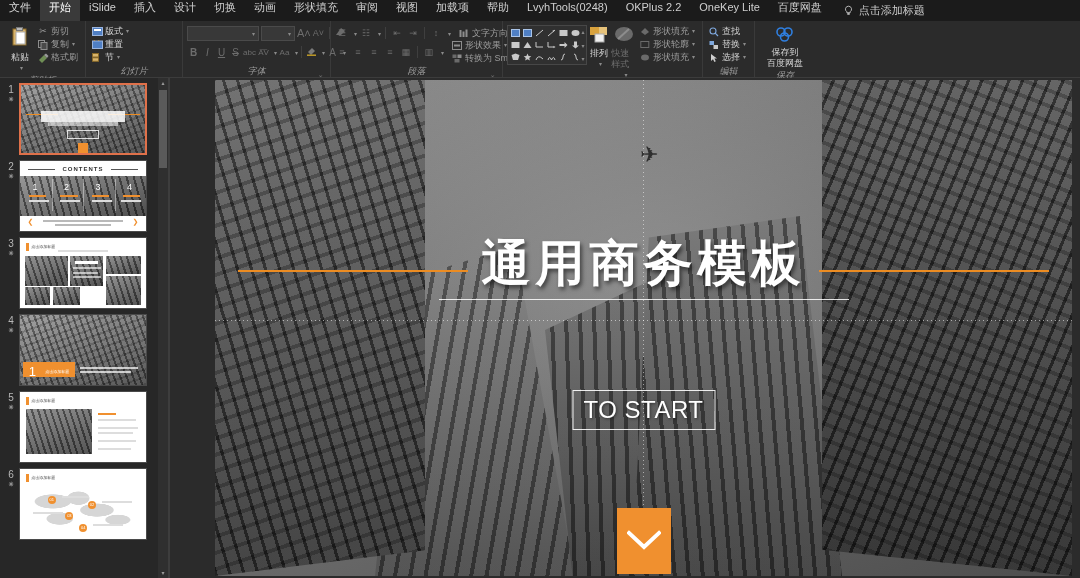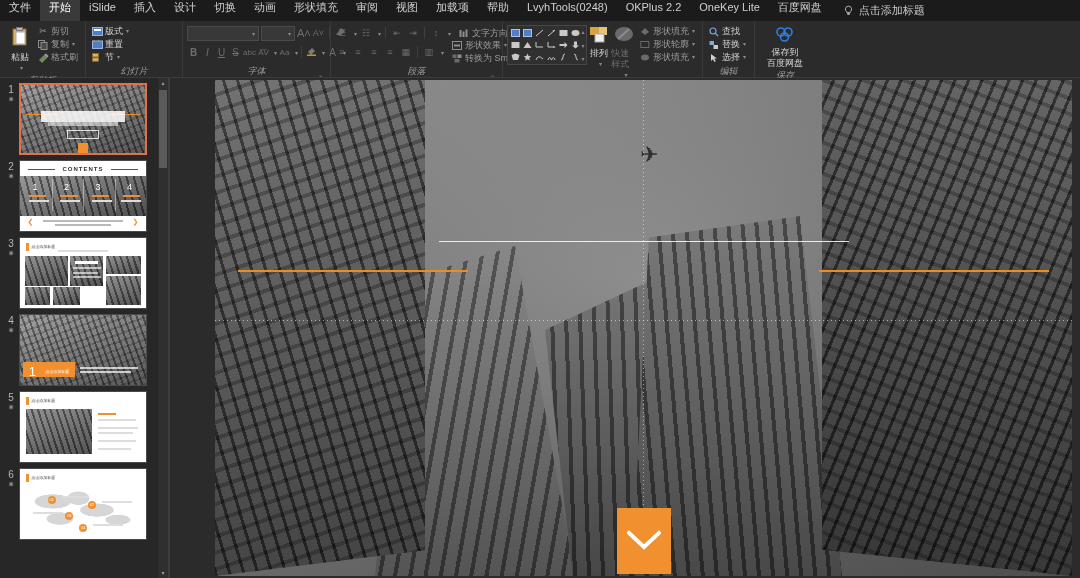"通用商务模板" div.slide-title { html: none -> <div>通用商务模板</div> }
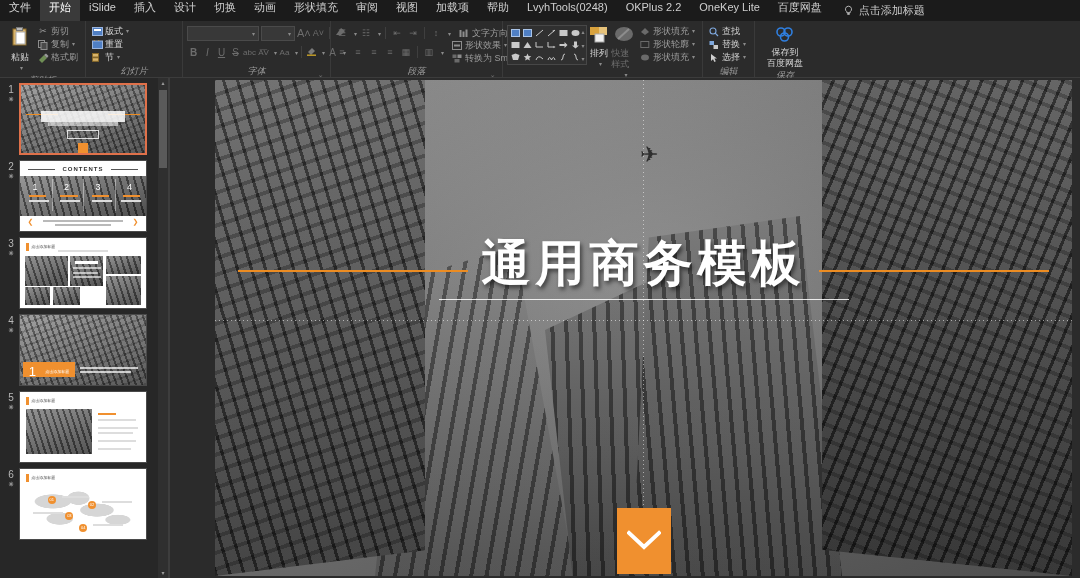"TO START" div.tostart { html: none -> <div>TO START</div> }
